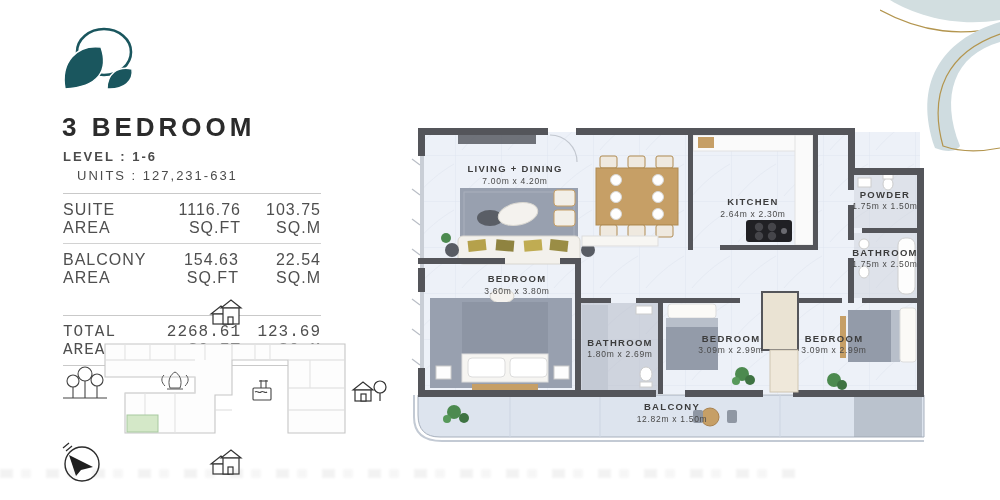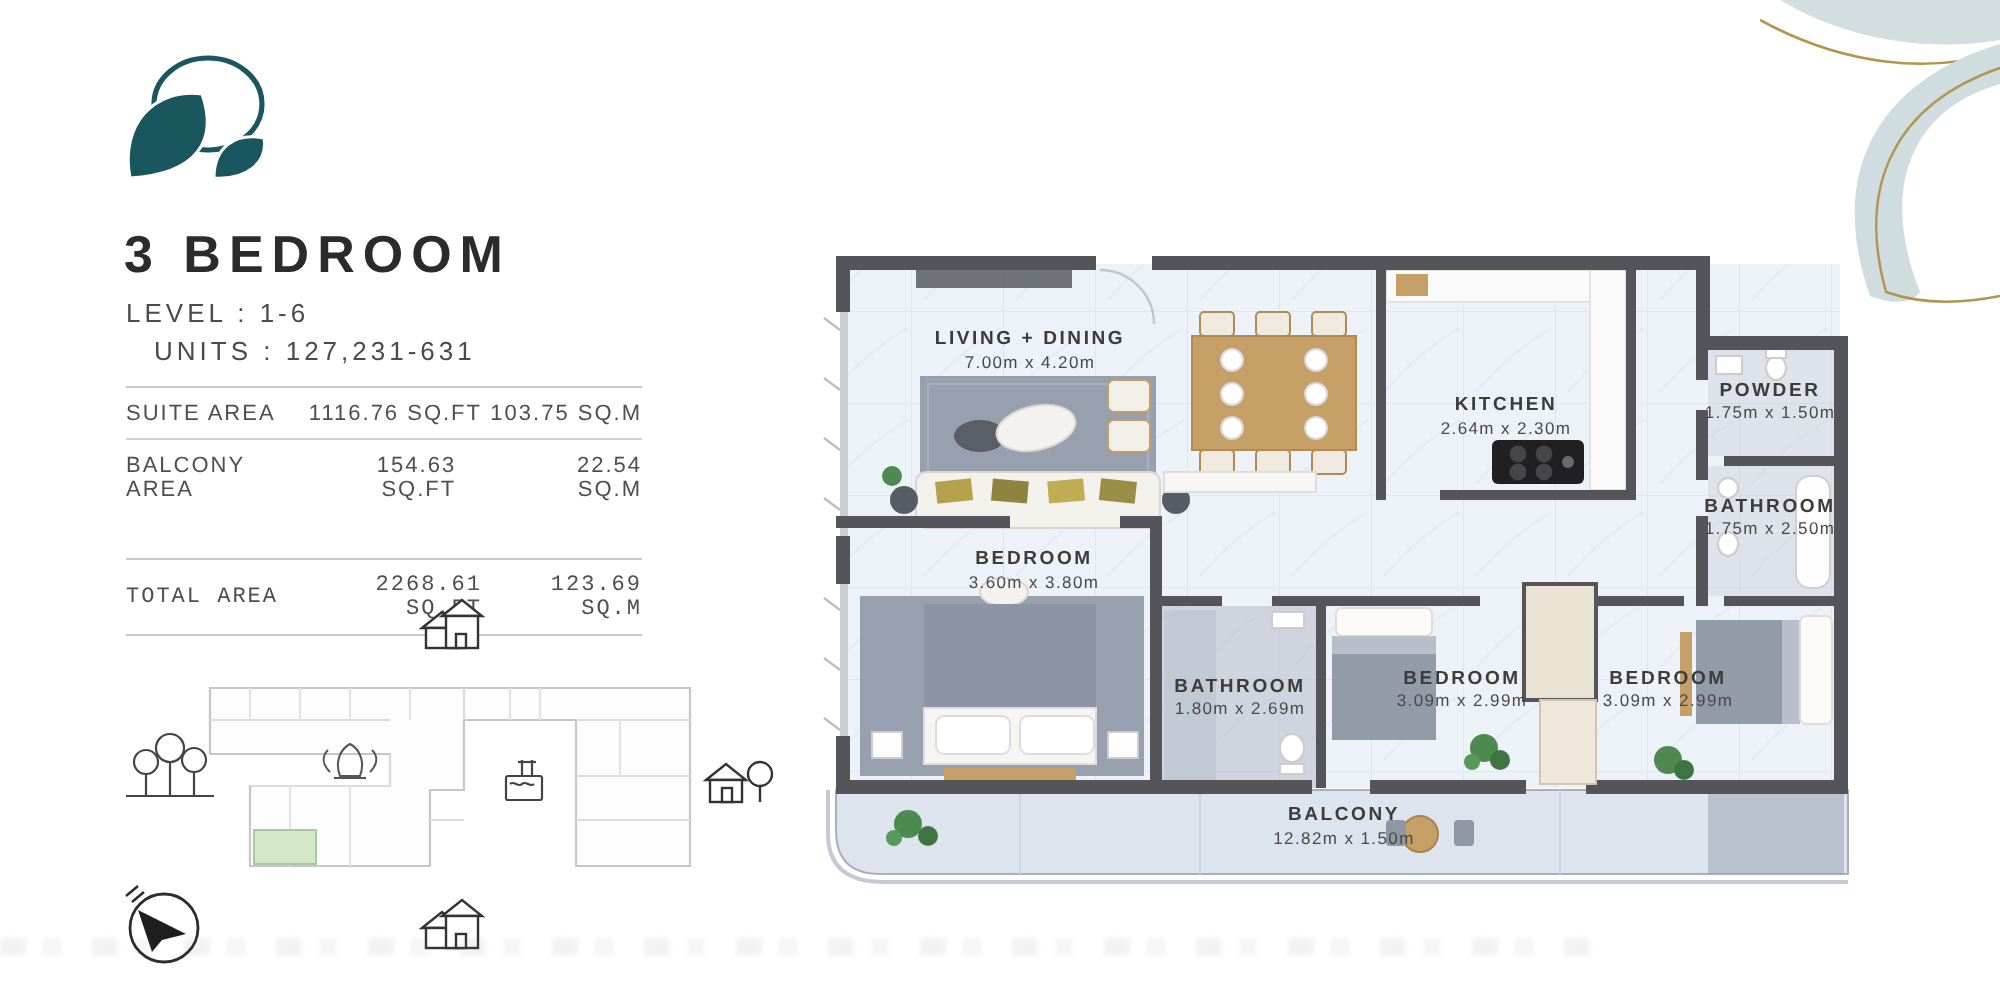"LEVEL : 1-6" .level { font-weight: none -> bold }
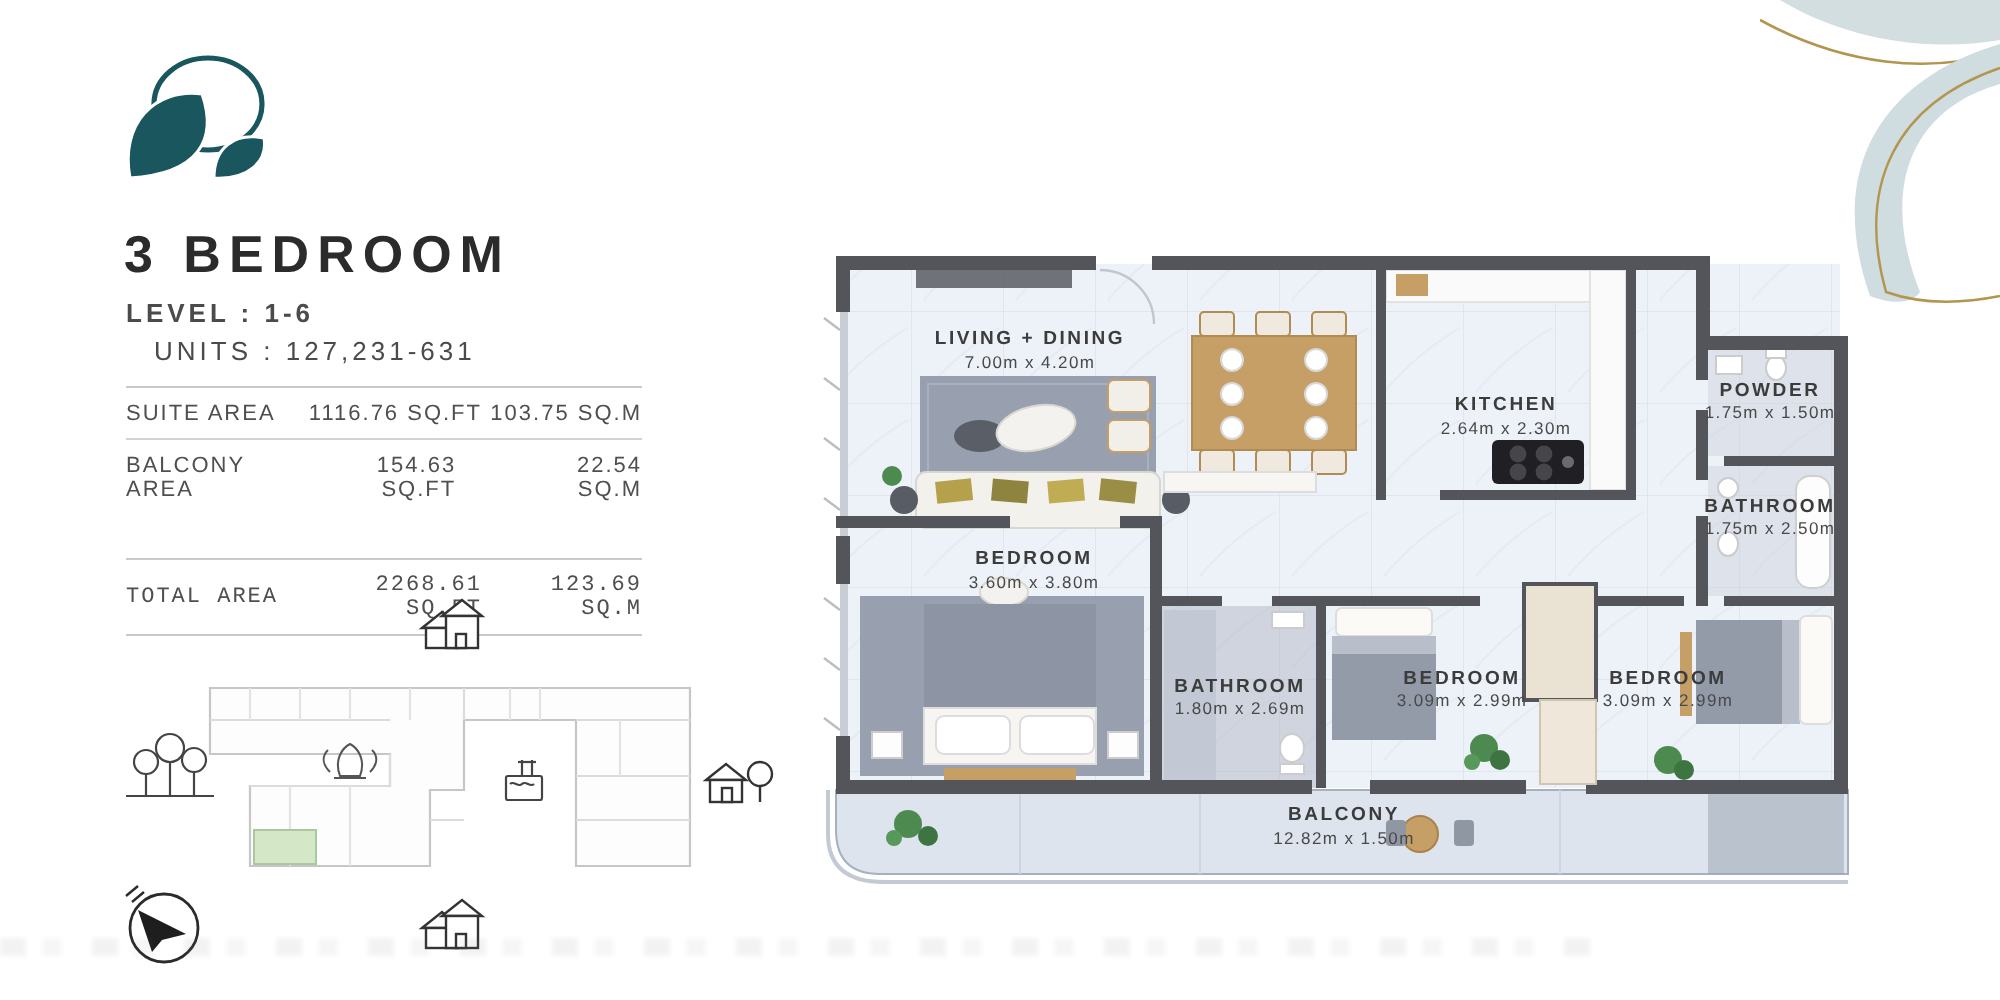"SUITE AREA" .area-table { font-size: 11px -> 16px }
